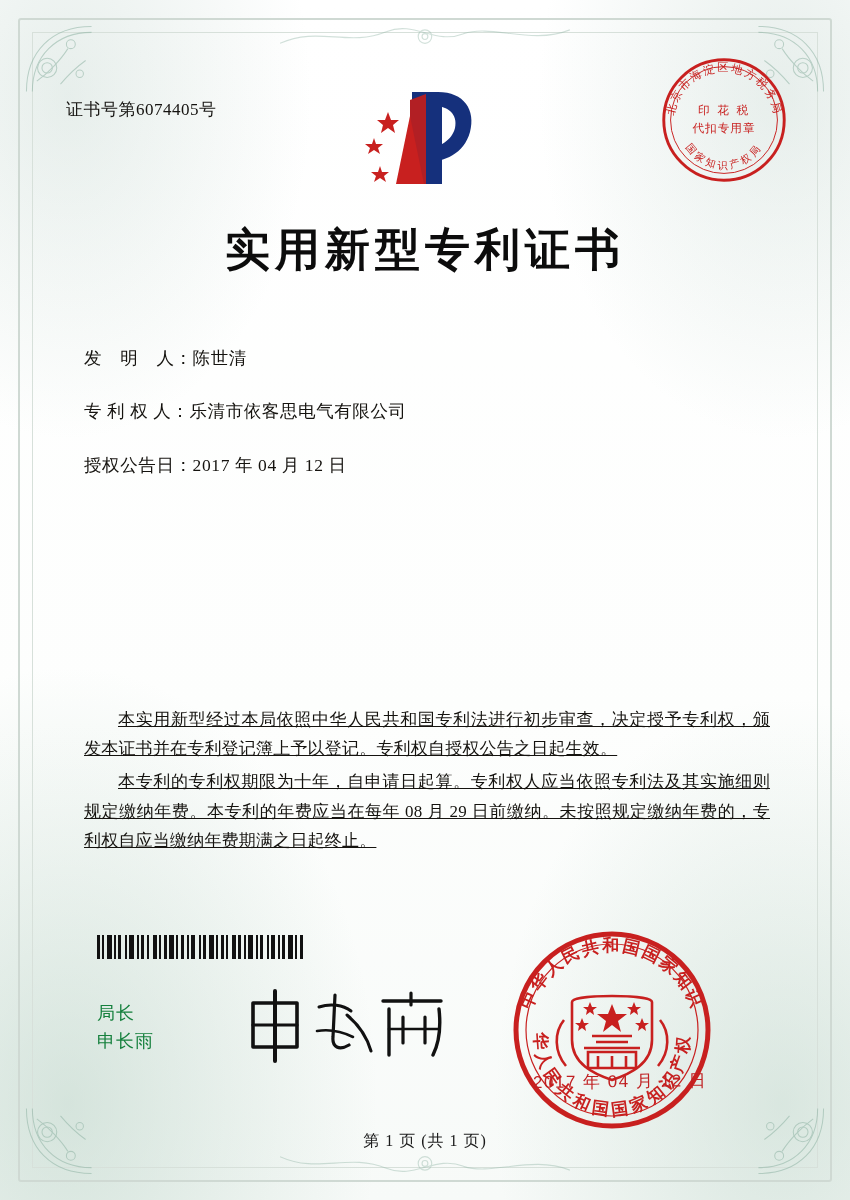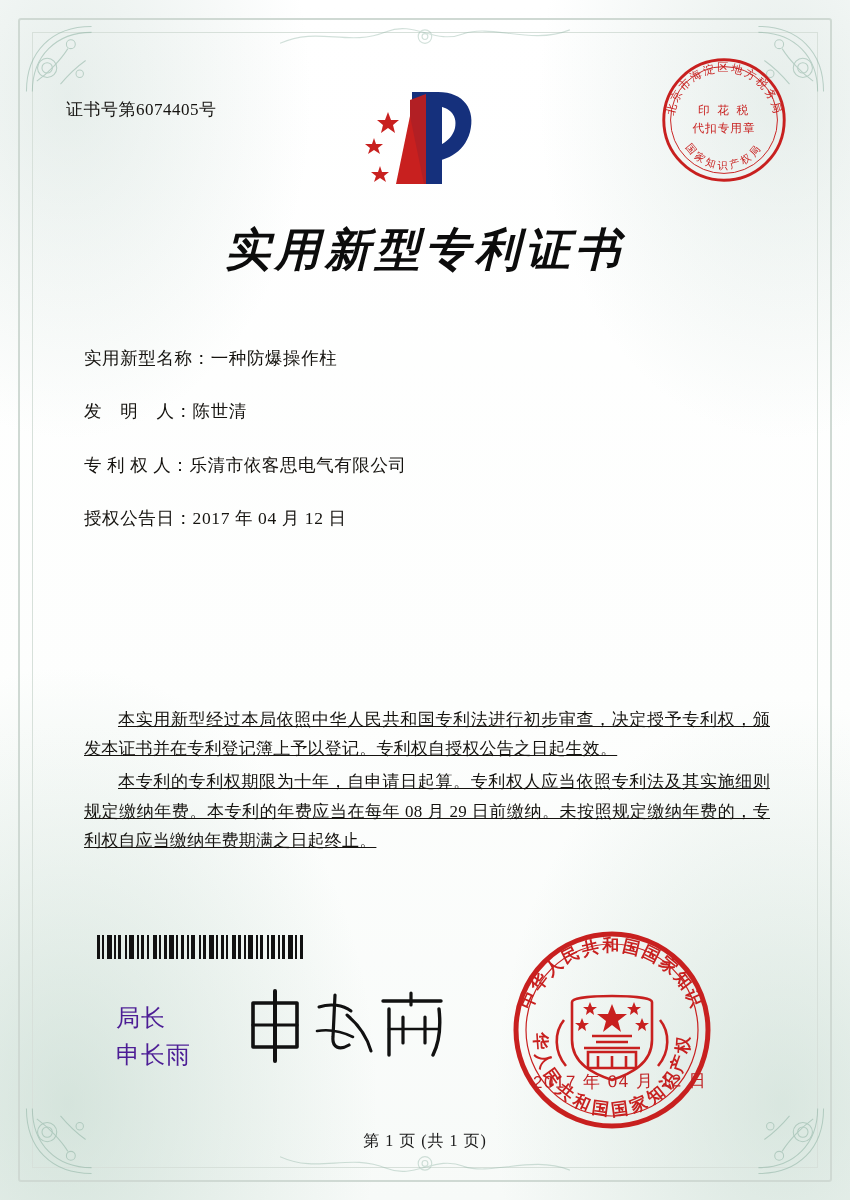"实用新型专利证书" .title { font-style: italic -> none }
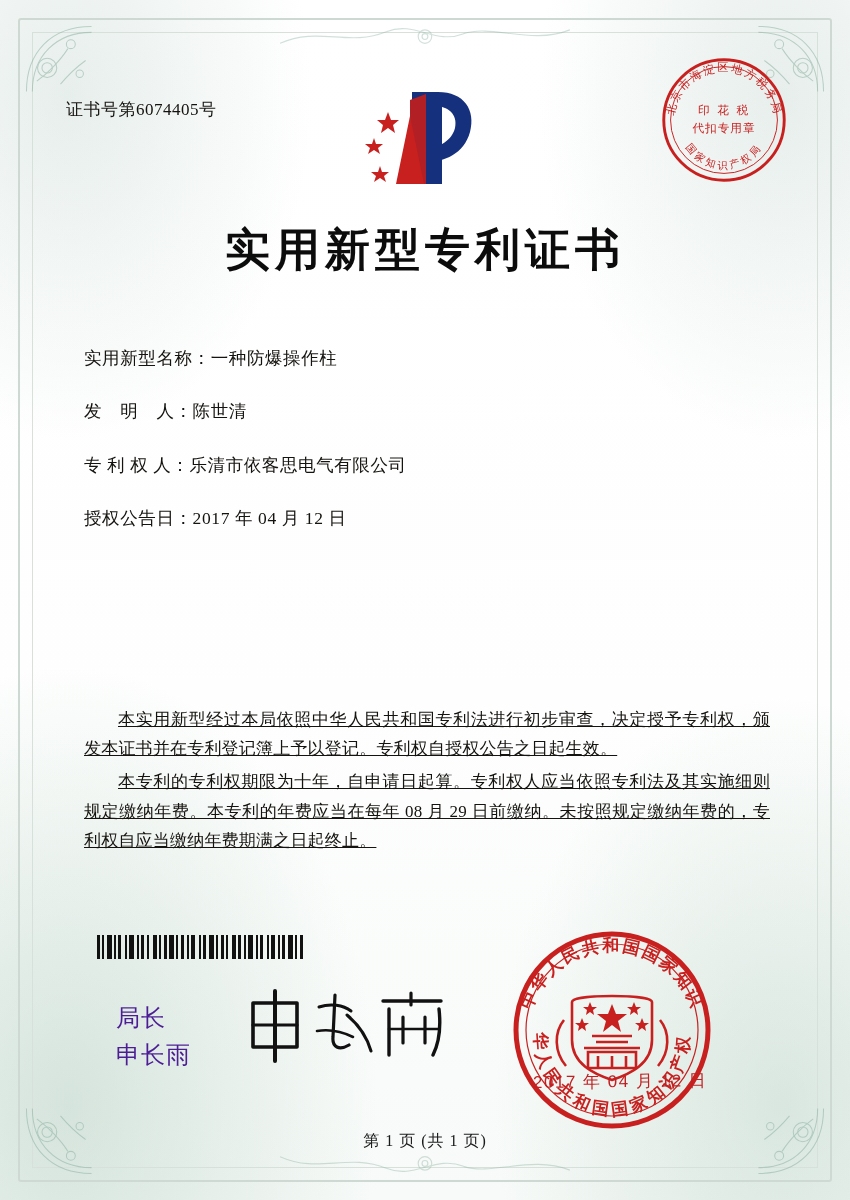"实用新型名称：一种防爆操作柱" div.field { html: <div> <span>实用新型名称：</span><span>一种防爆操作柱</span> </div> -> none }
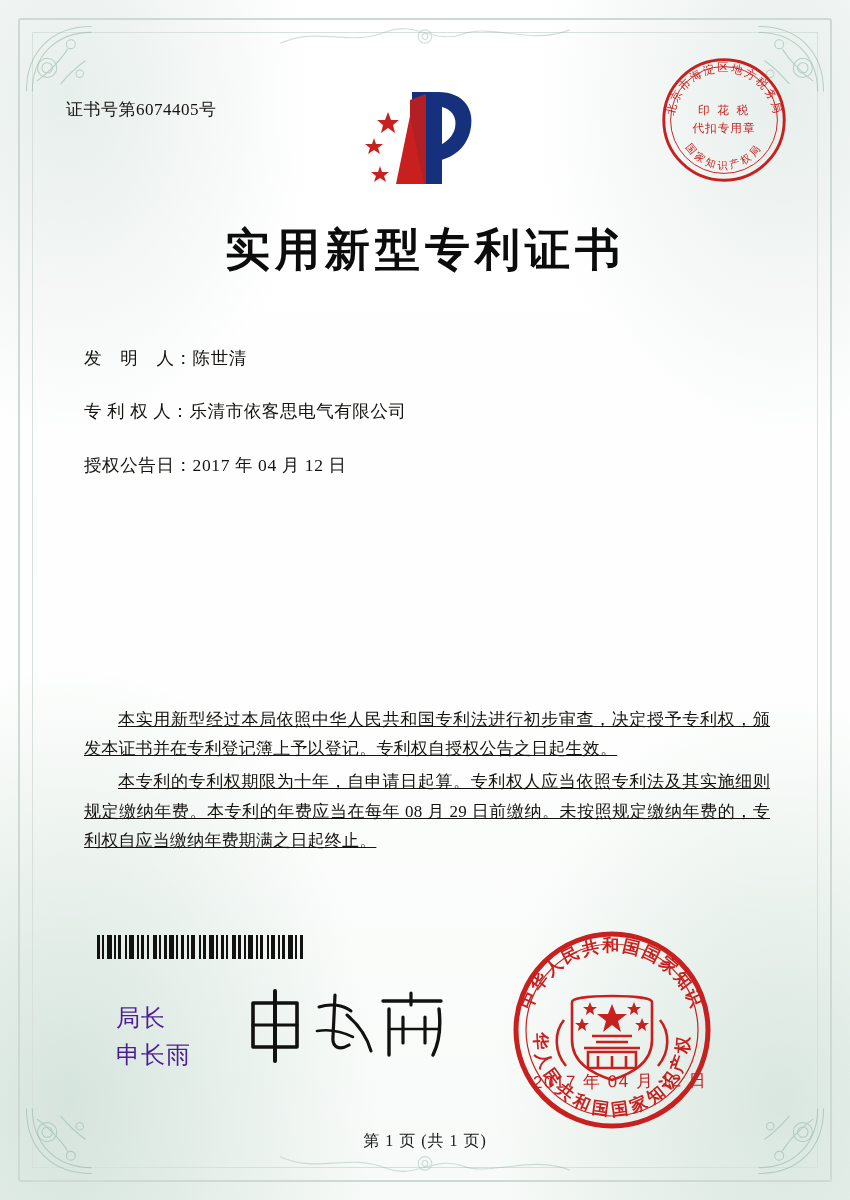"局长" .sig-block { color: #4c1d95 -> #15803d; font-size: 24px -> 18px; margin-left: 19px -> none }
